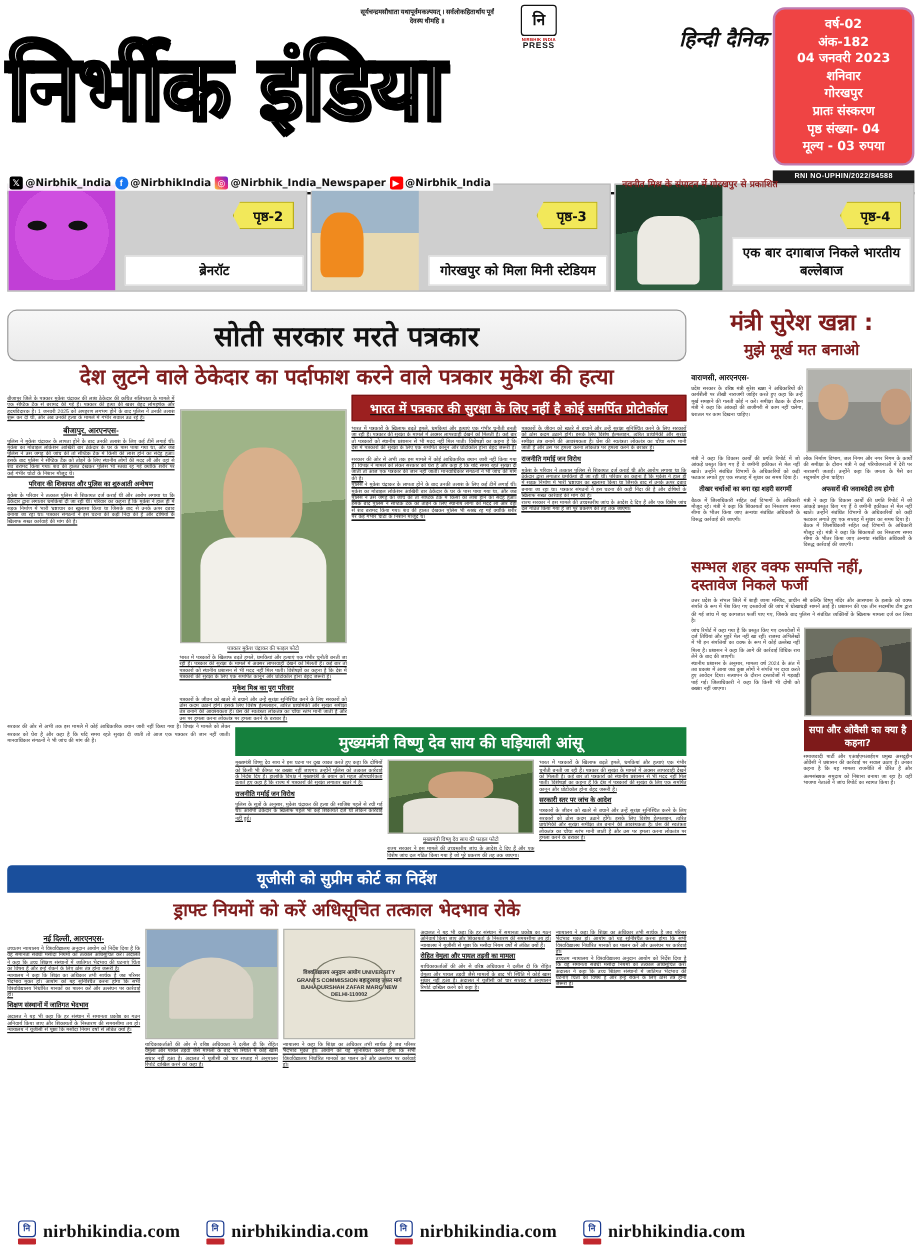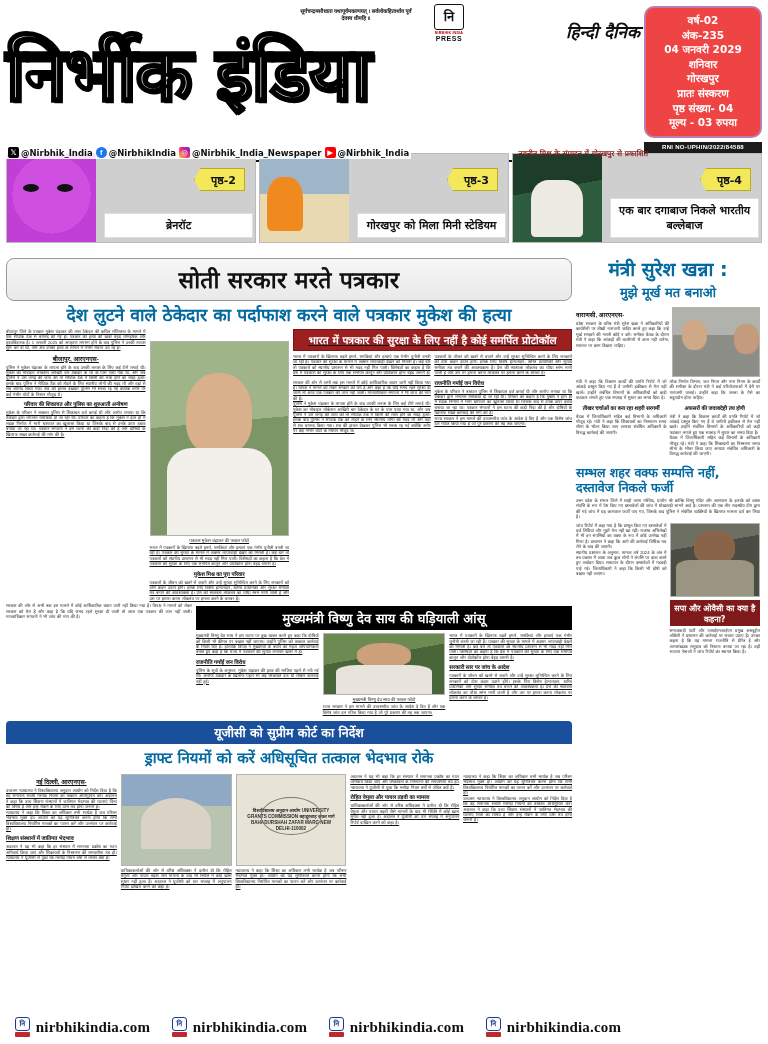"अंक-235" div { text: अंक-235 -> अंक-182 }
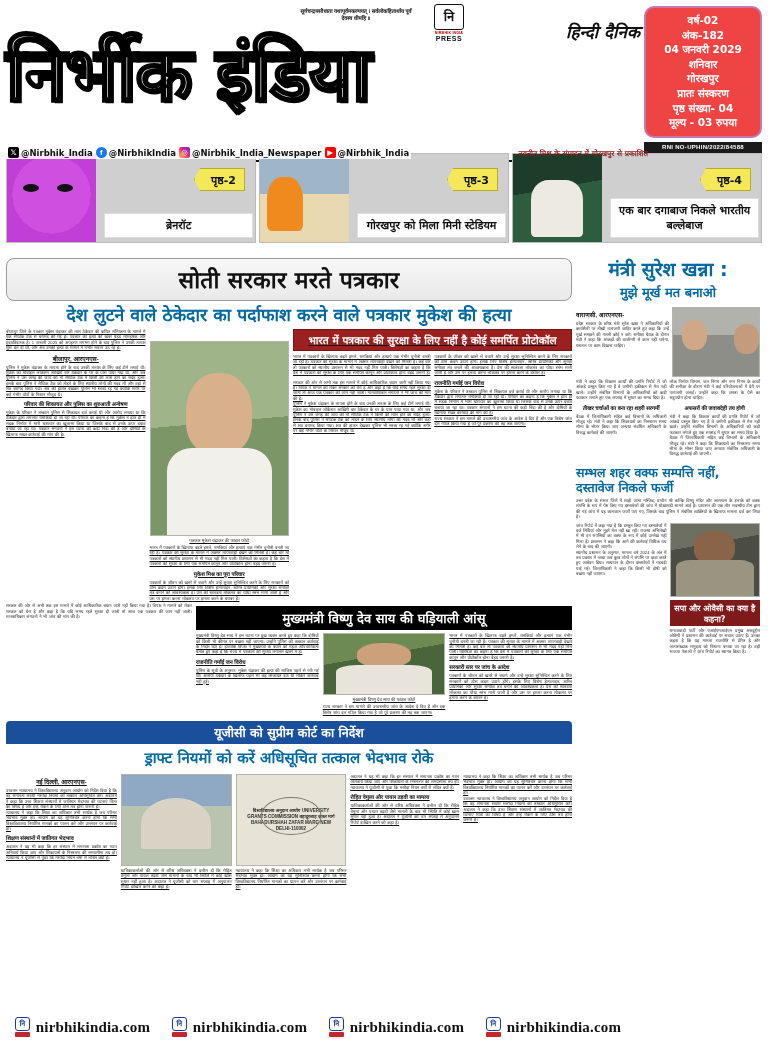"04 जनवरी 2029" div { text: 2029 -> 2023 }
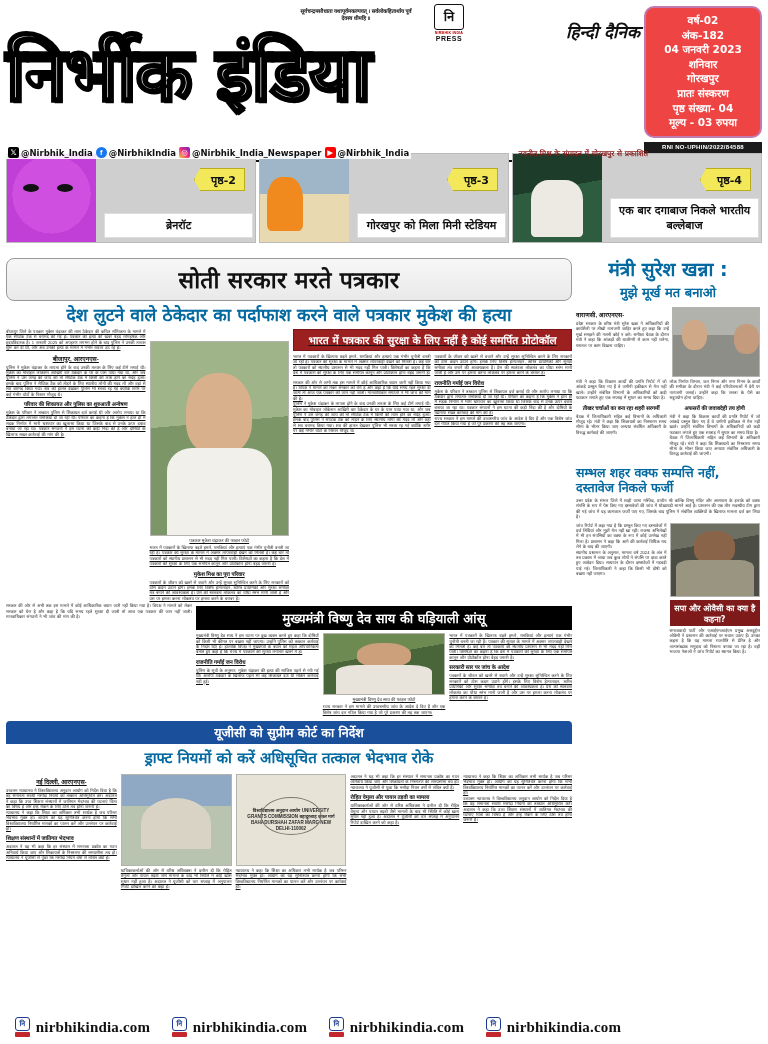"मंत्री सुरेश खन्ना :" .sub-hl { color: #0369a1 -> #7f1d1d }
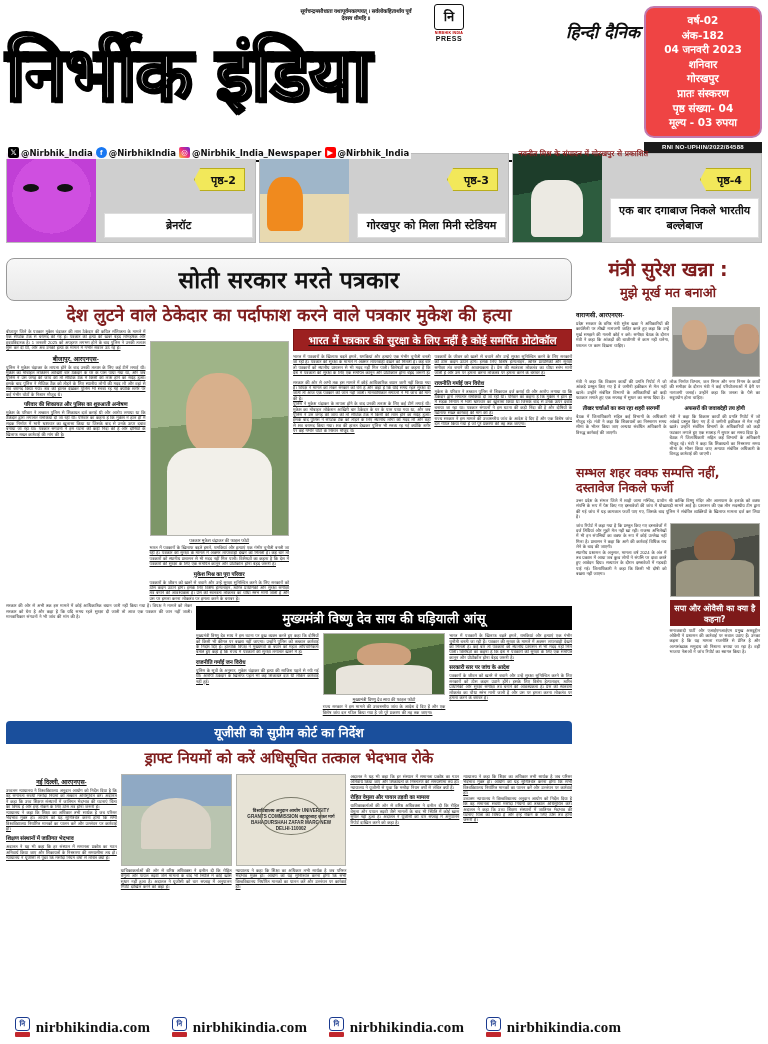"मुख्यमंत्री विष्णु देव साय की घड़ियाली" .maroon-banner { background: #000000 -> #15803d }
